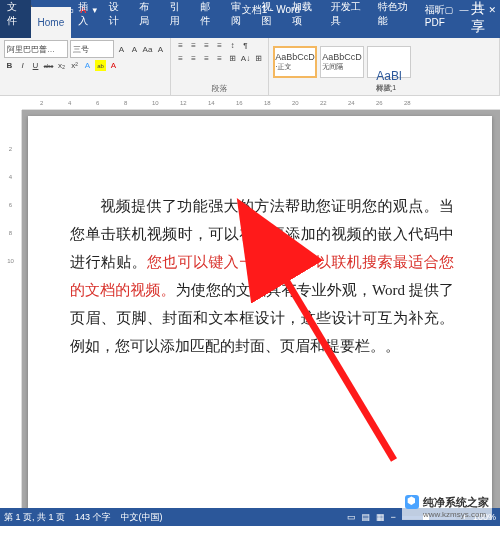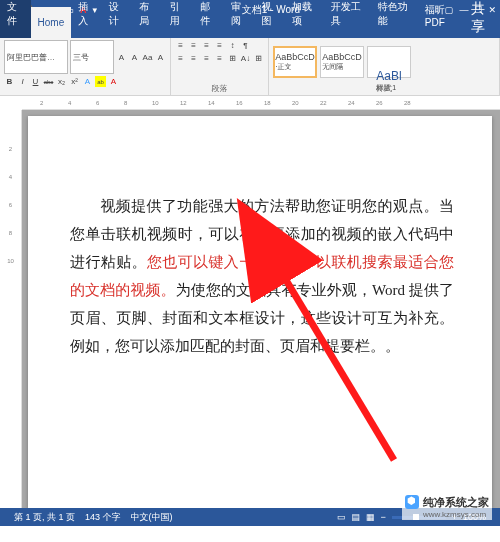"阿里巴巴普…" .cb { padding: 16px 2px -> 8px 2px }
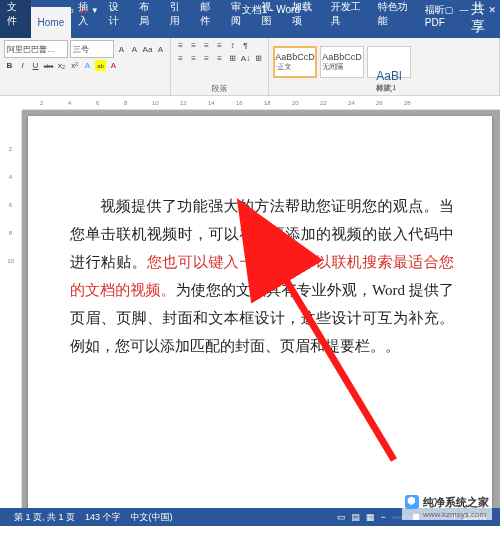"第 1 页, 共 1" .status { padding: 0 14px -> 0 4px }
